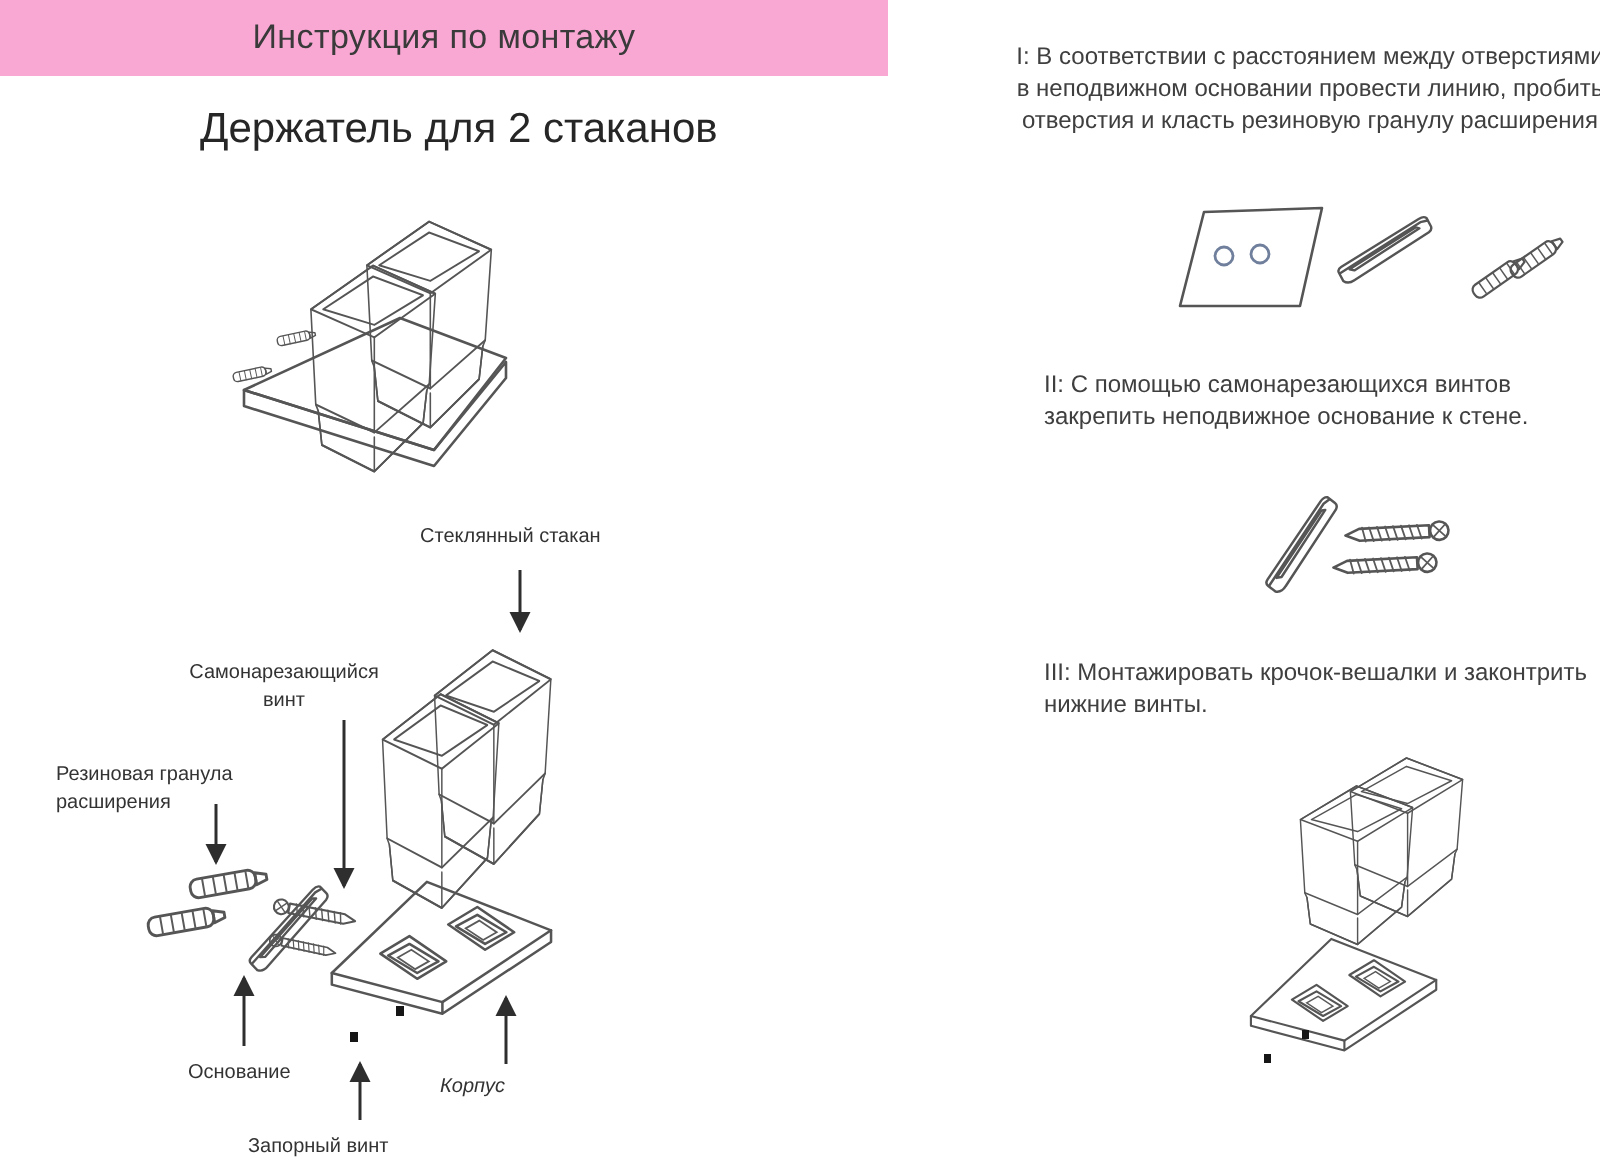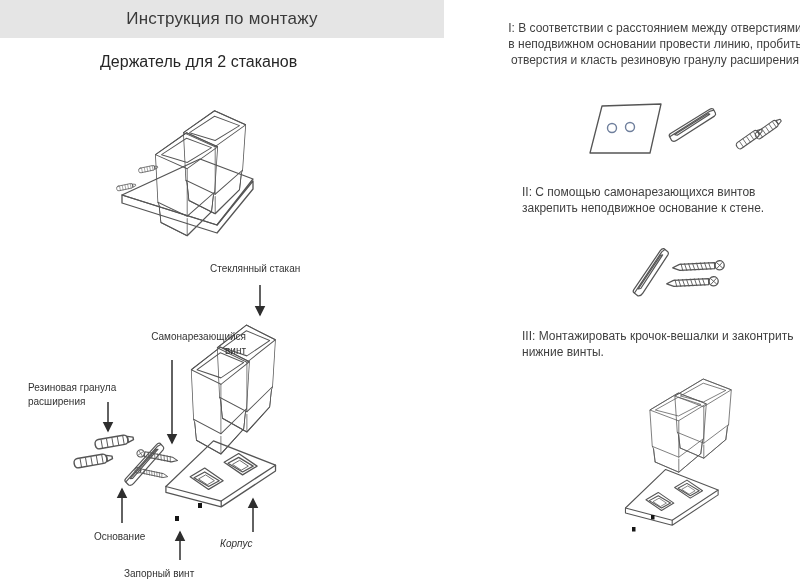"Инструкция по монтажу" .title-band { background: #e5e5e5 -> #f9a8d4 }
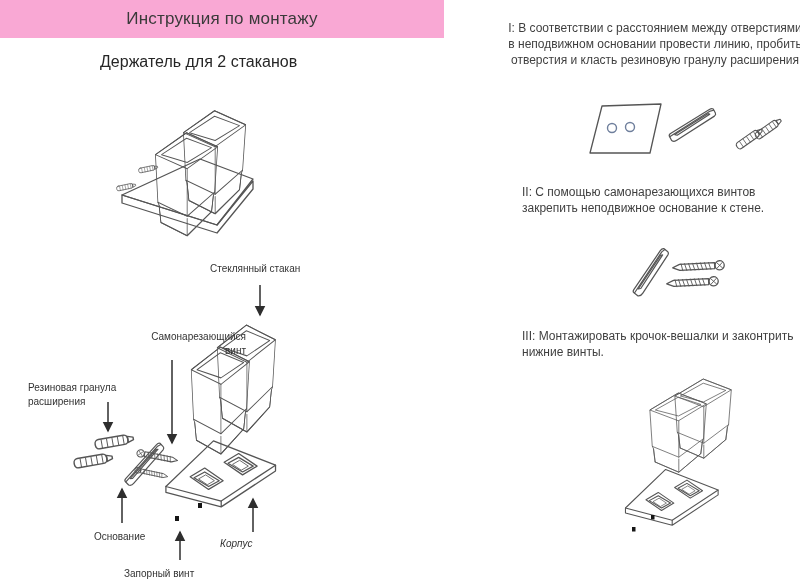"Держатель для 2 стаканов" .subtitle { font-size: 16px -> 21px }
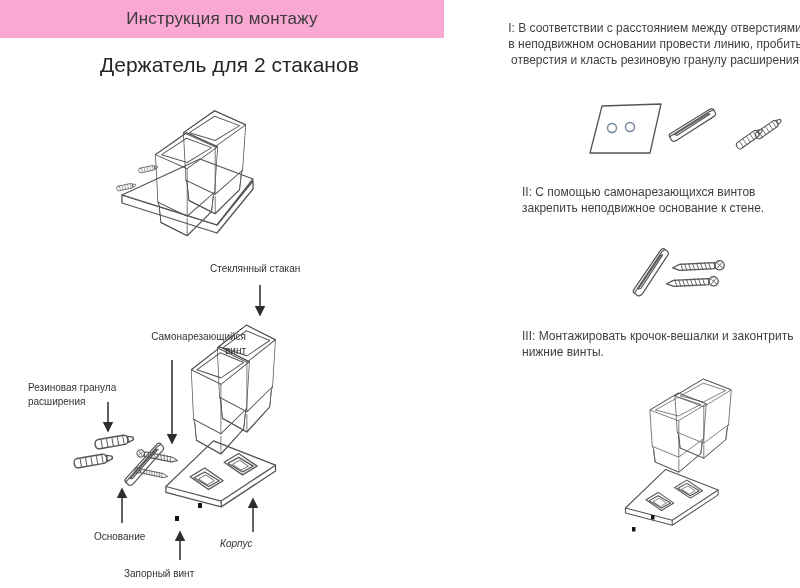"Самонарезающийся винт" #lbl-screw { margin-left: 48px -> none; text-align: right -> center }
